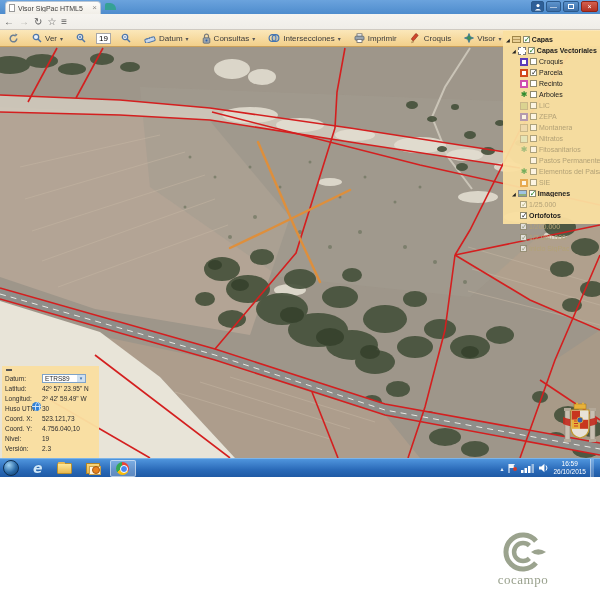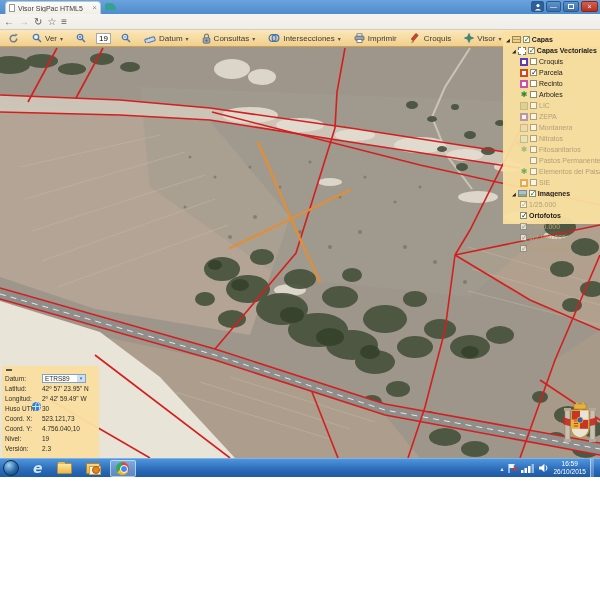"cocampo" div { html: none -> <div> <div> <svg> <path></path> <path></path> <path></path> </svg> </div> <div>cocampo</div> </div> }
